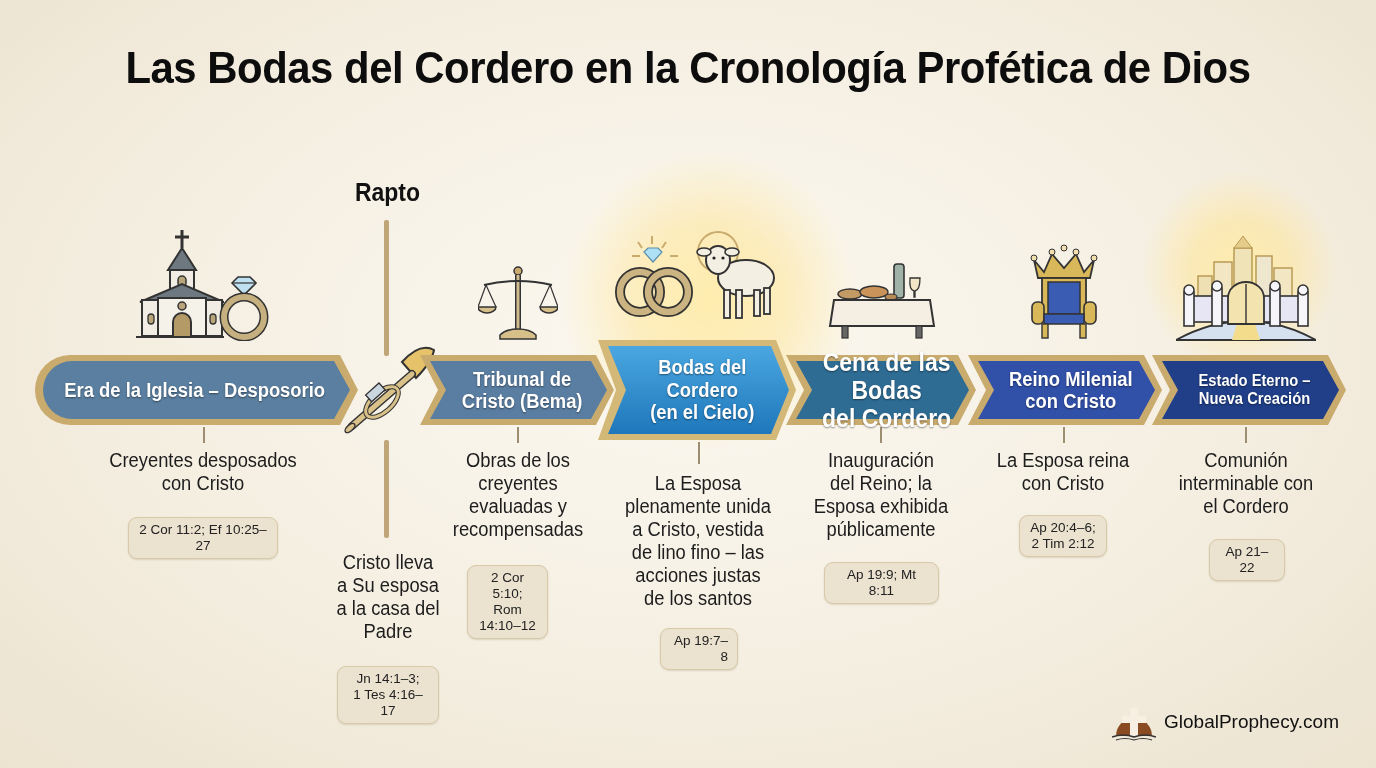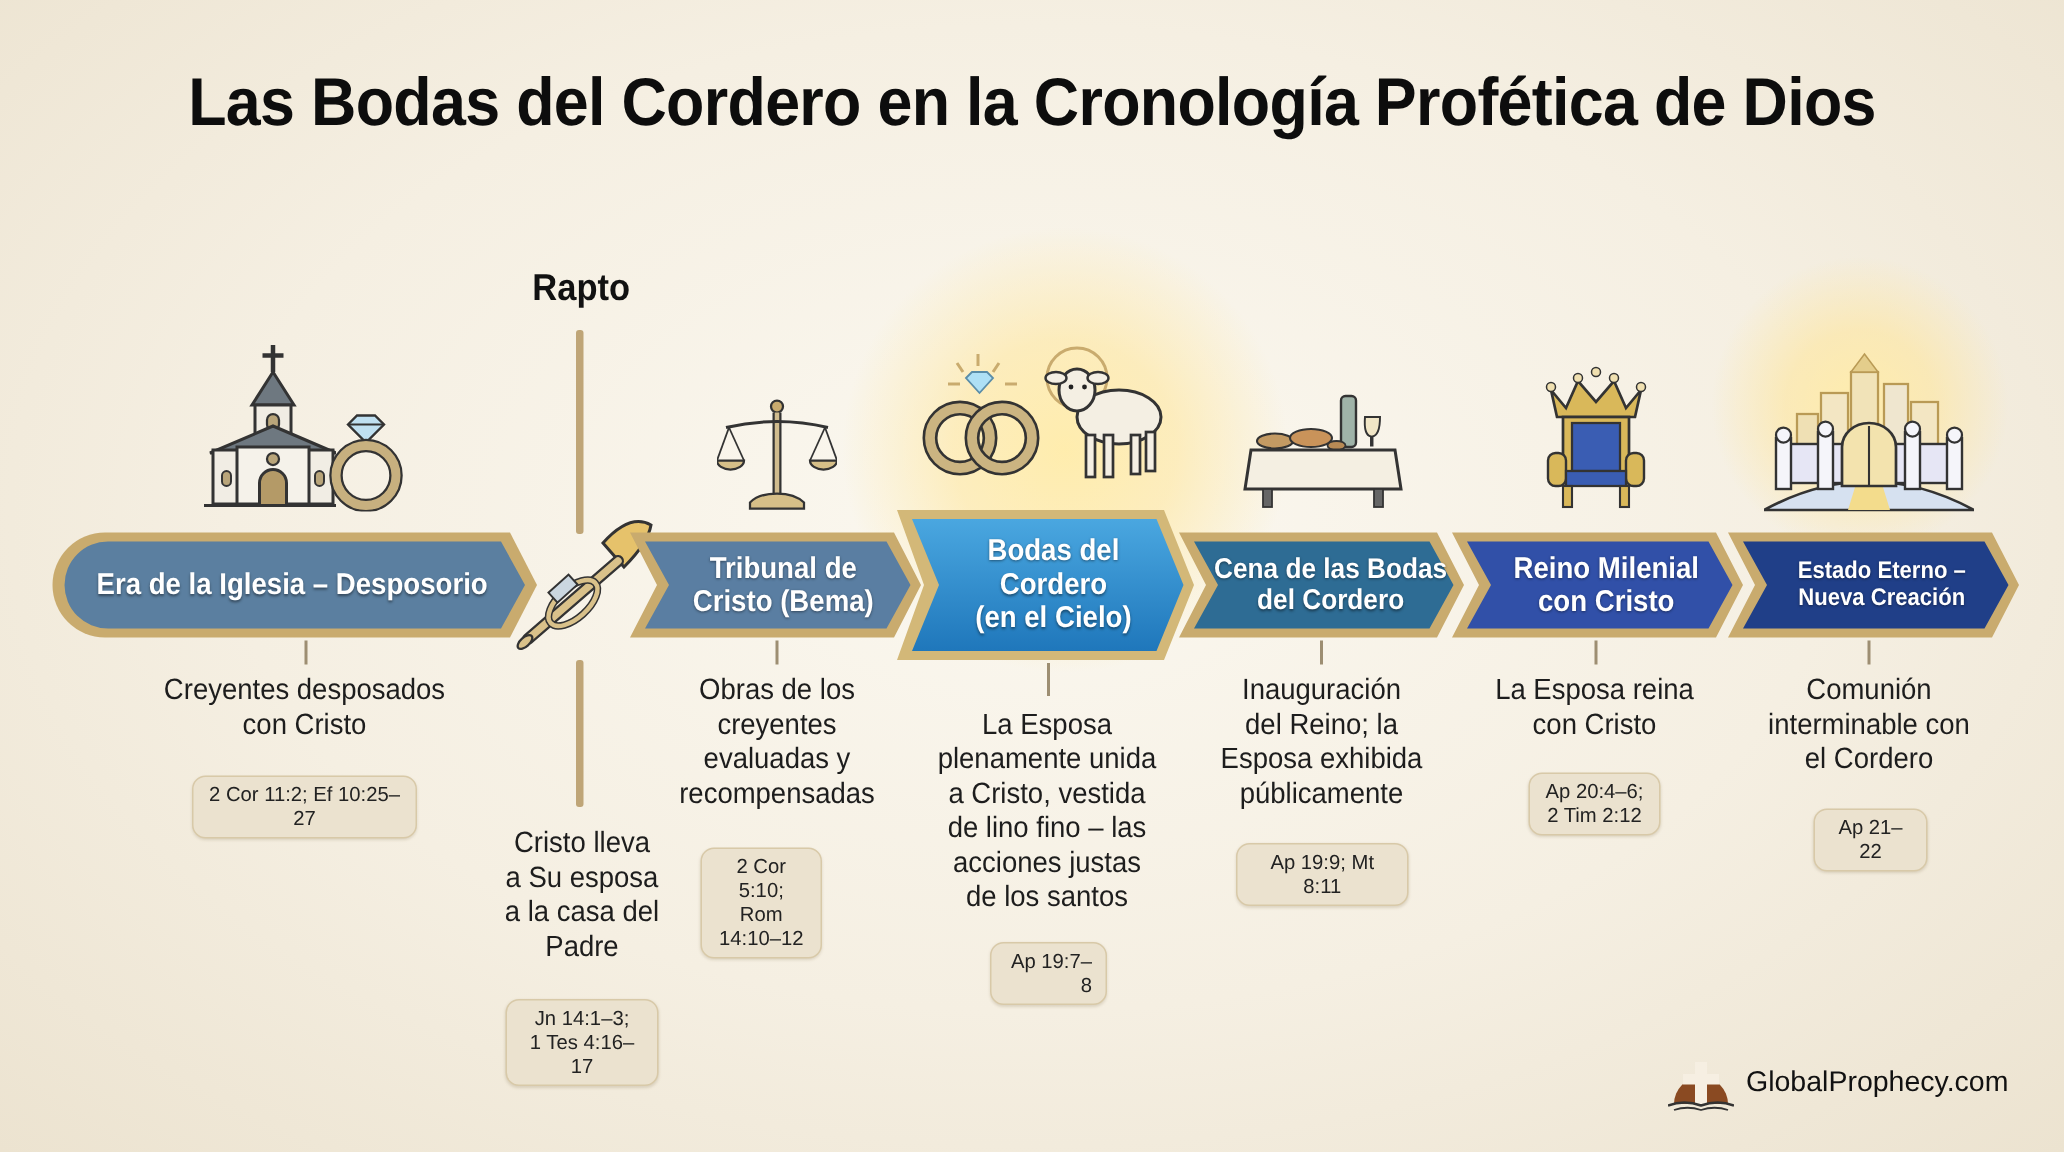"Cena de las Bodas" div.arrow { font-size: 19px -> 25px }
